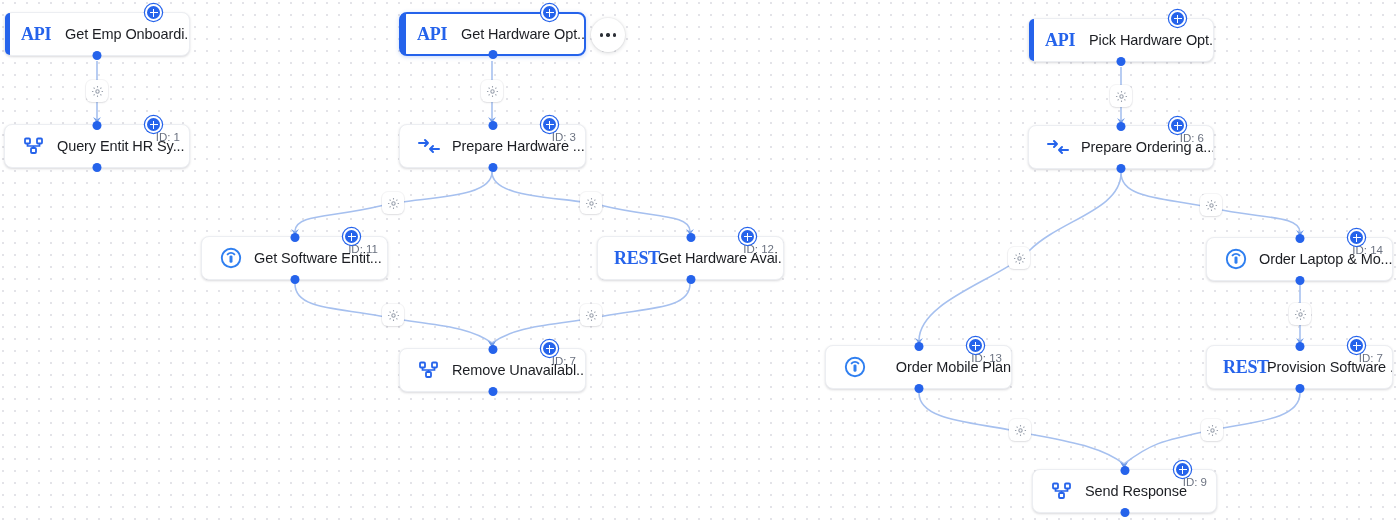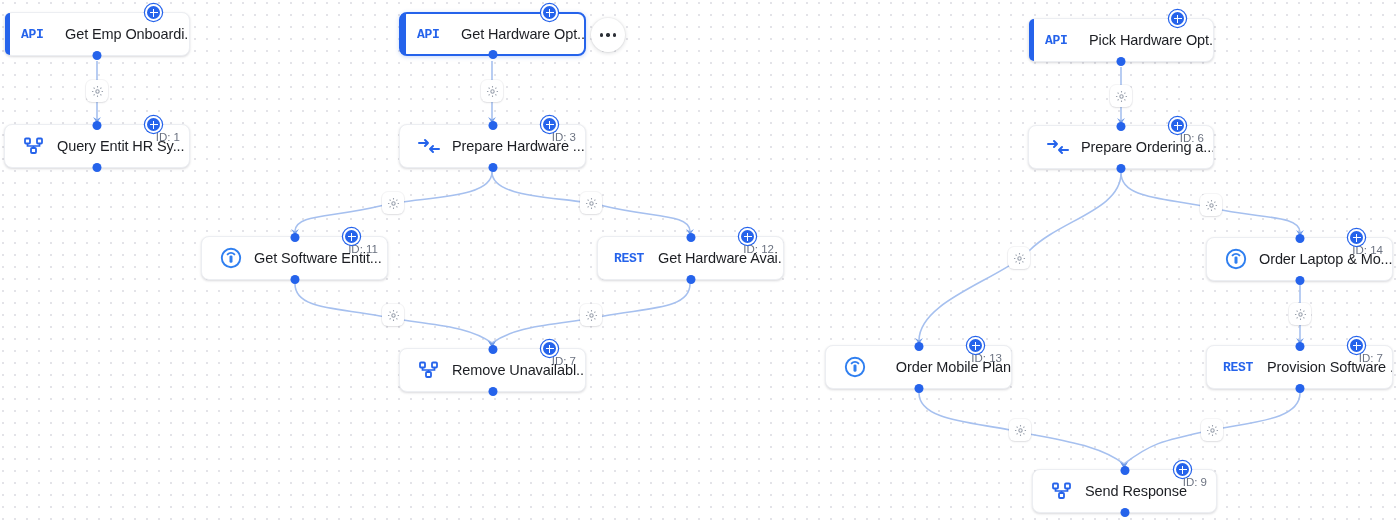"API" .node-icon.badge-text { font-family: Liberation Mono, monospace -> Liberation Serif, serif; font-size: 13px -> 18px }
